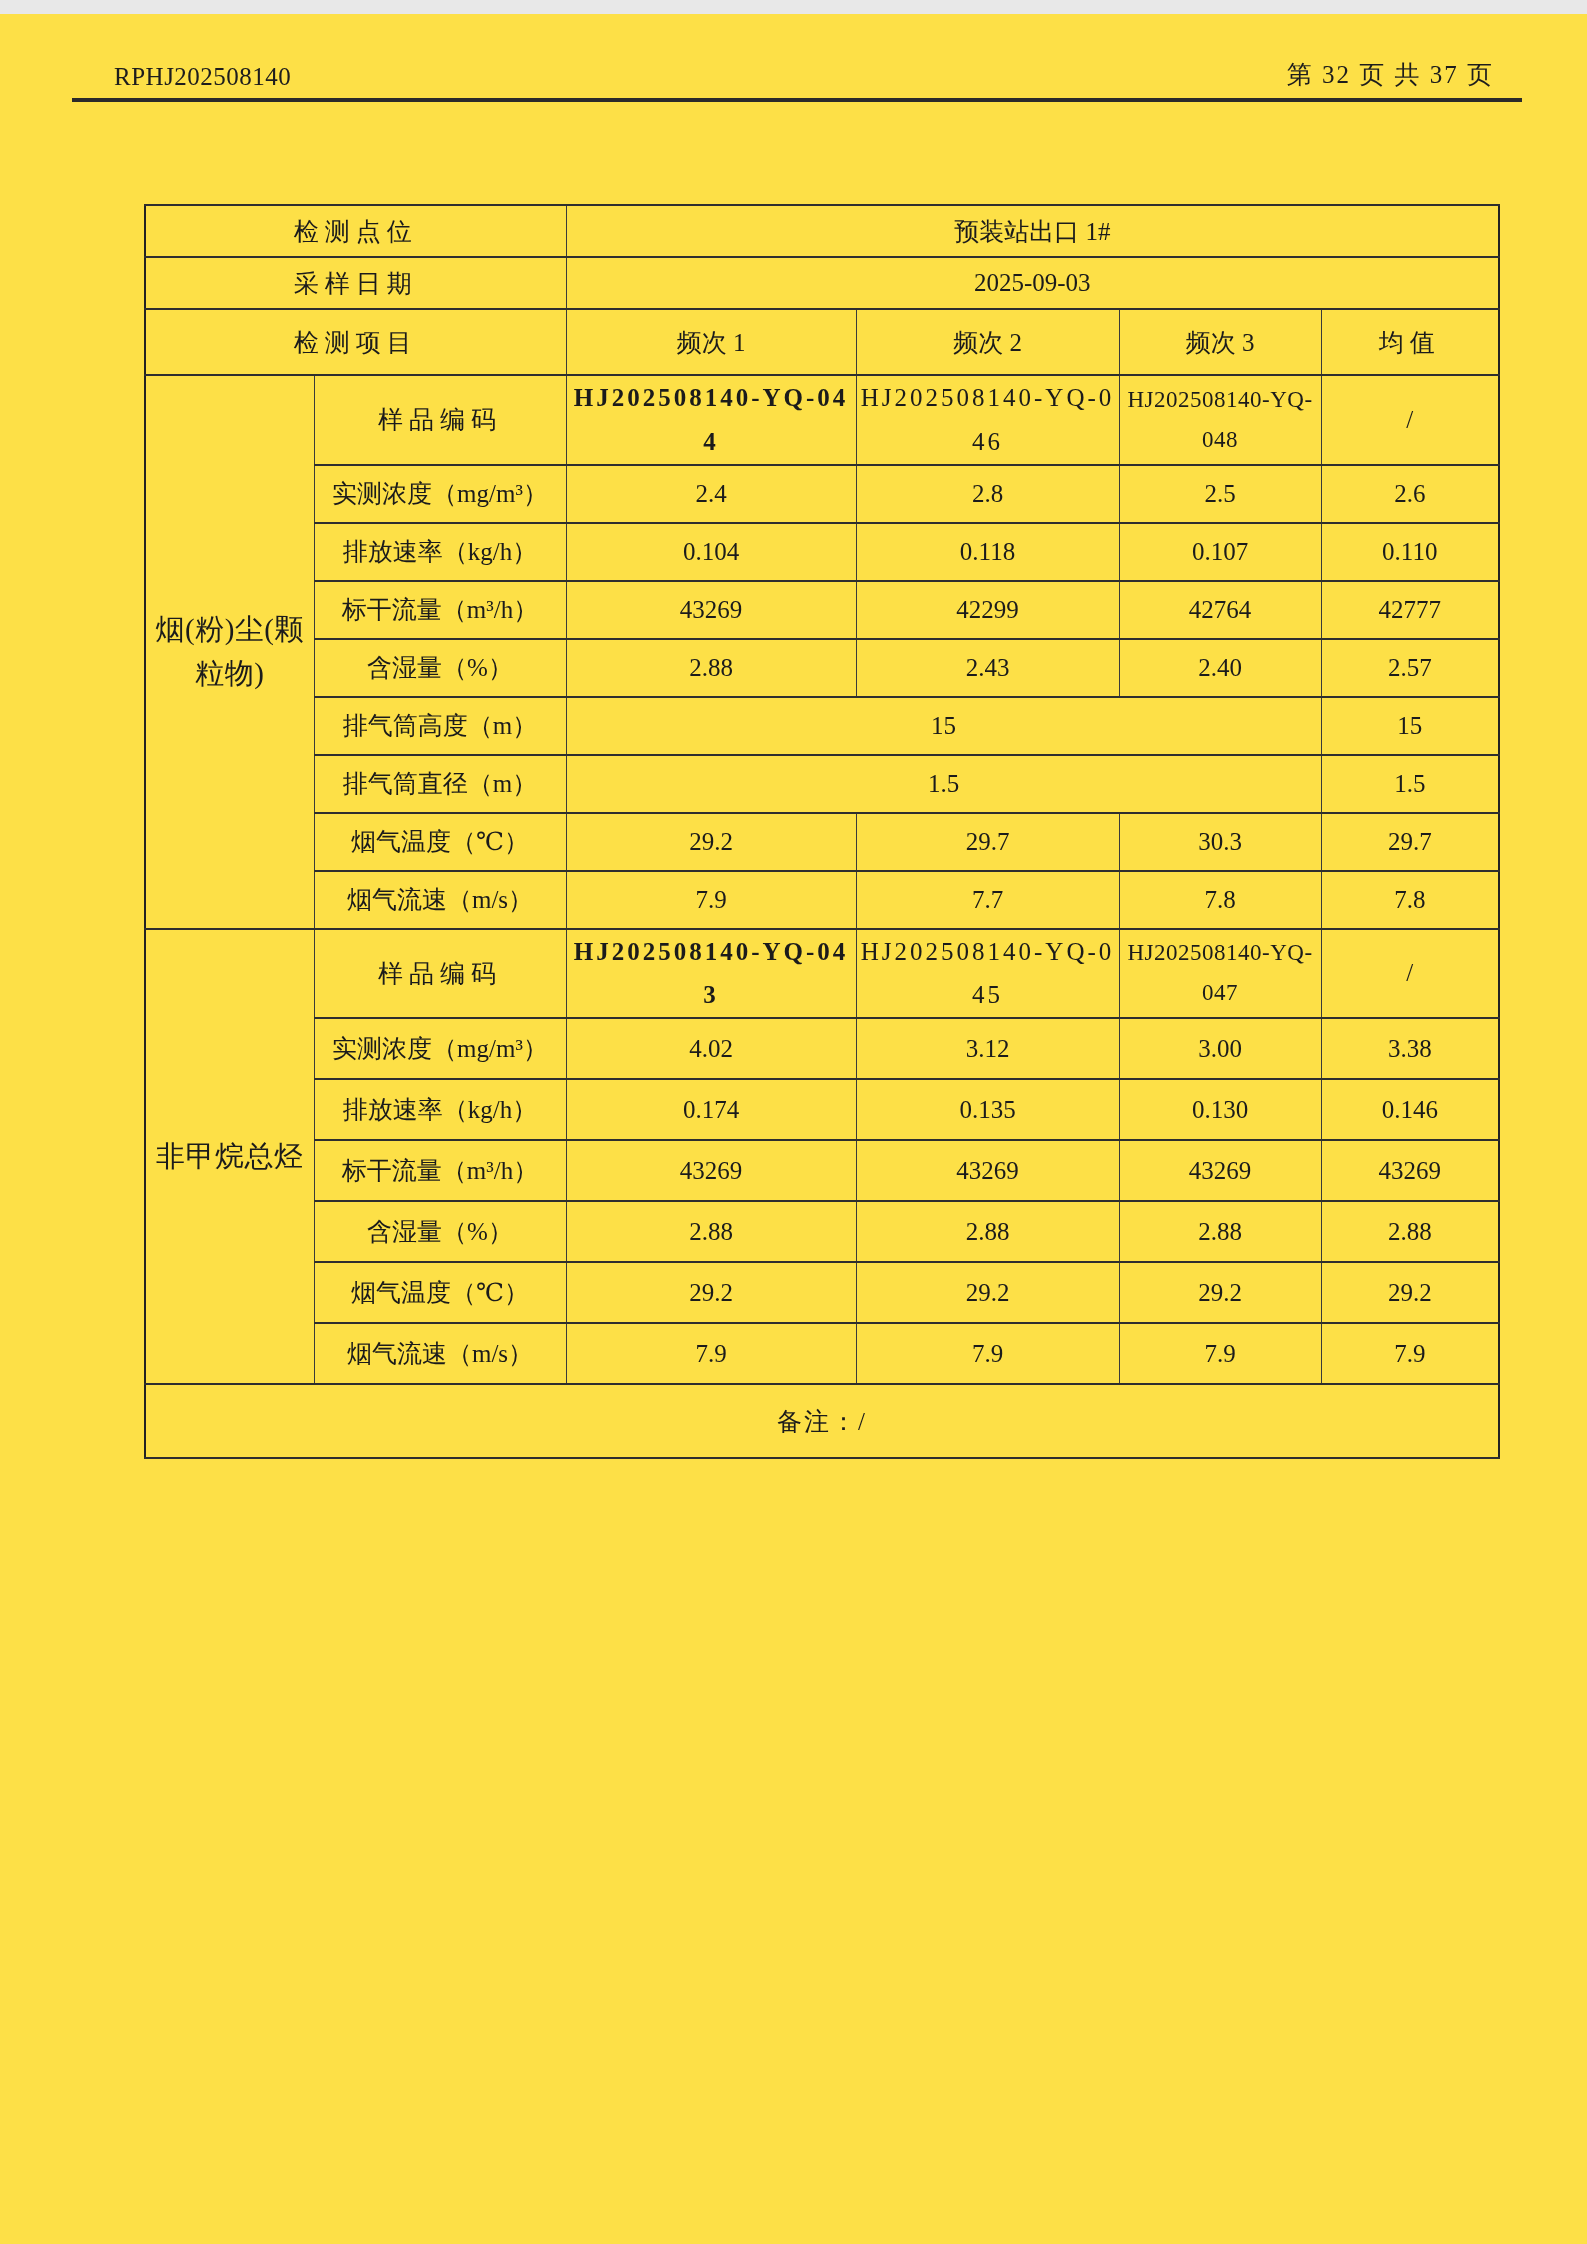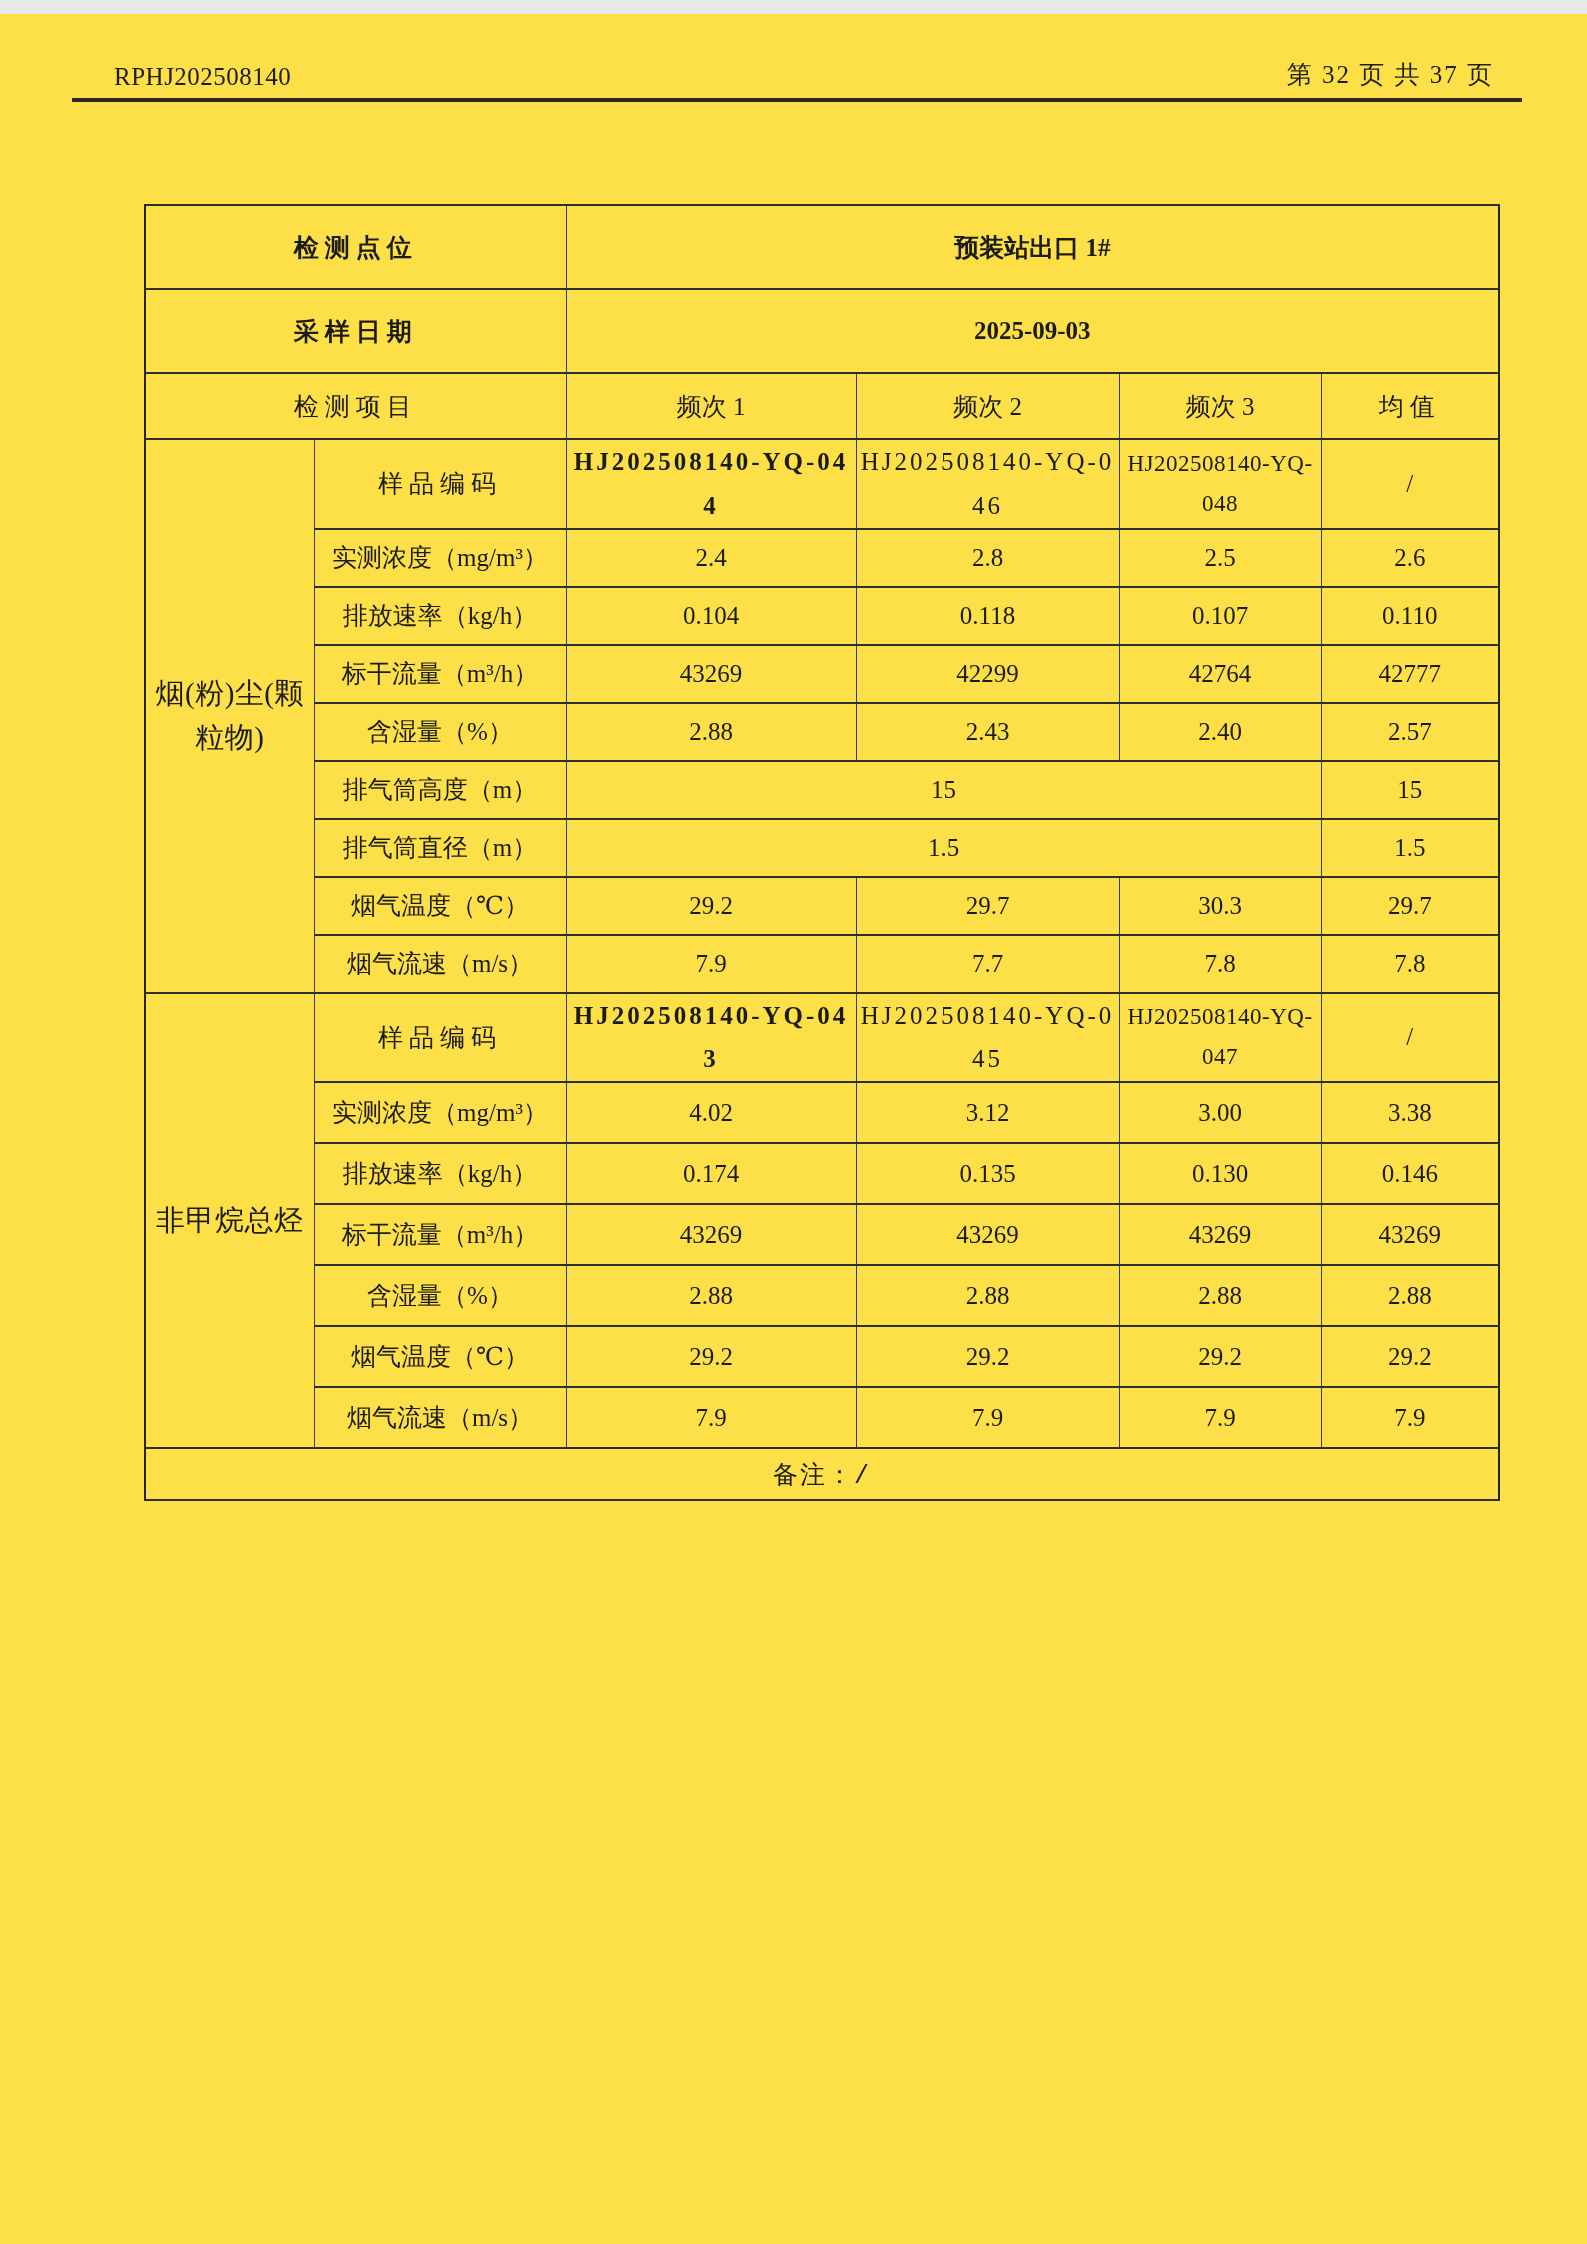"检测点位" tr.r-a { font-weight: bold -> none; height: 84px -> 52px }
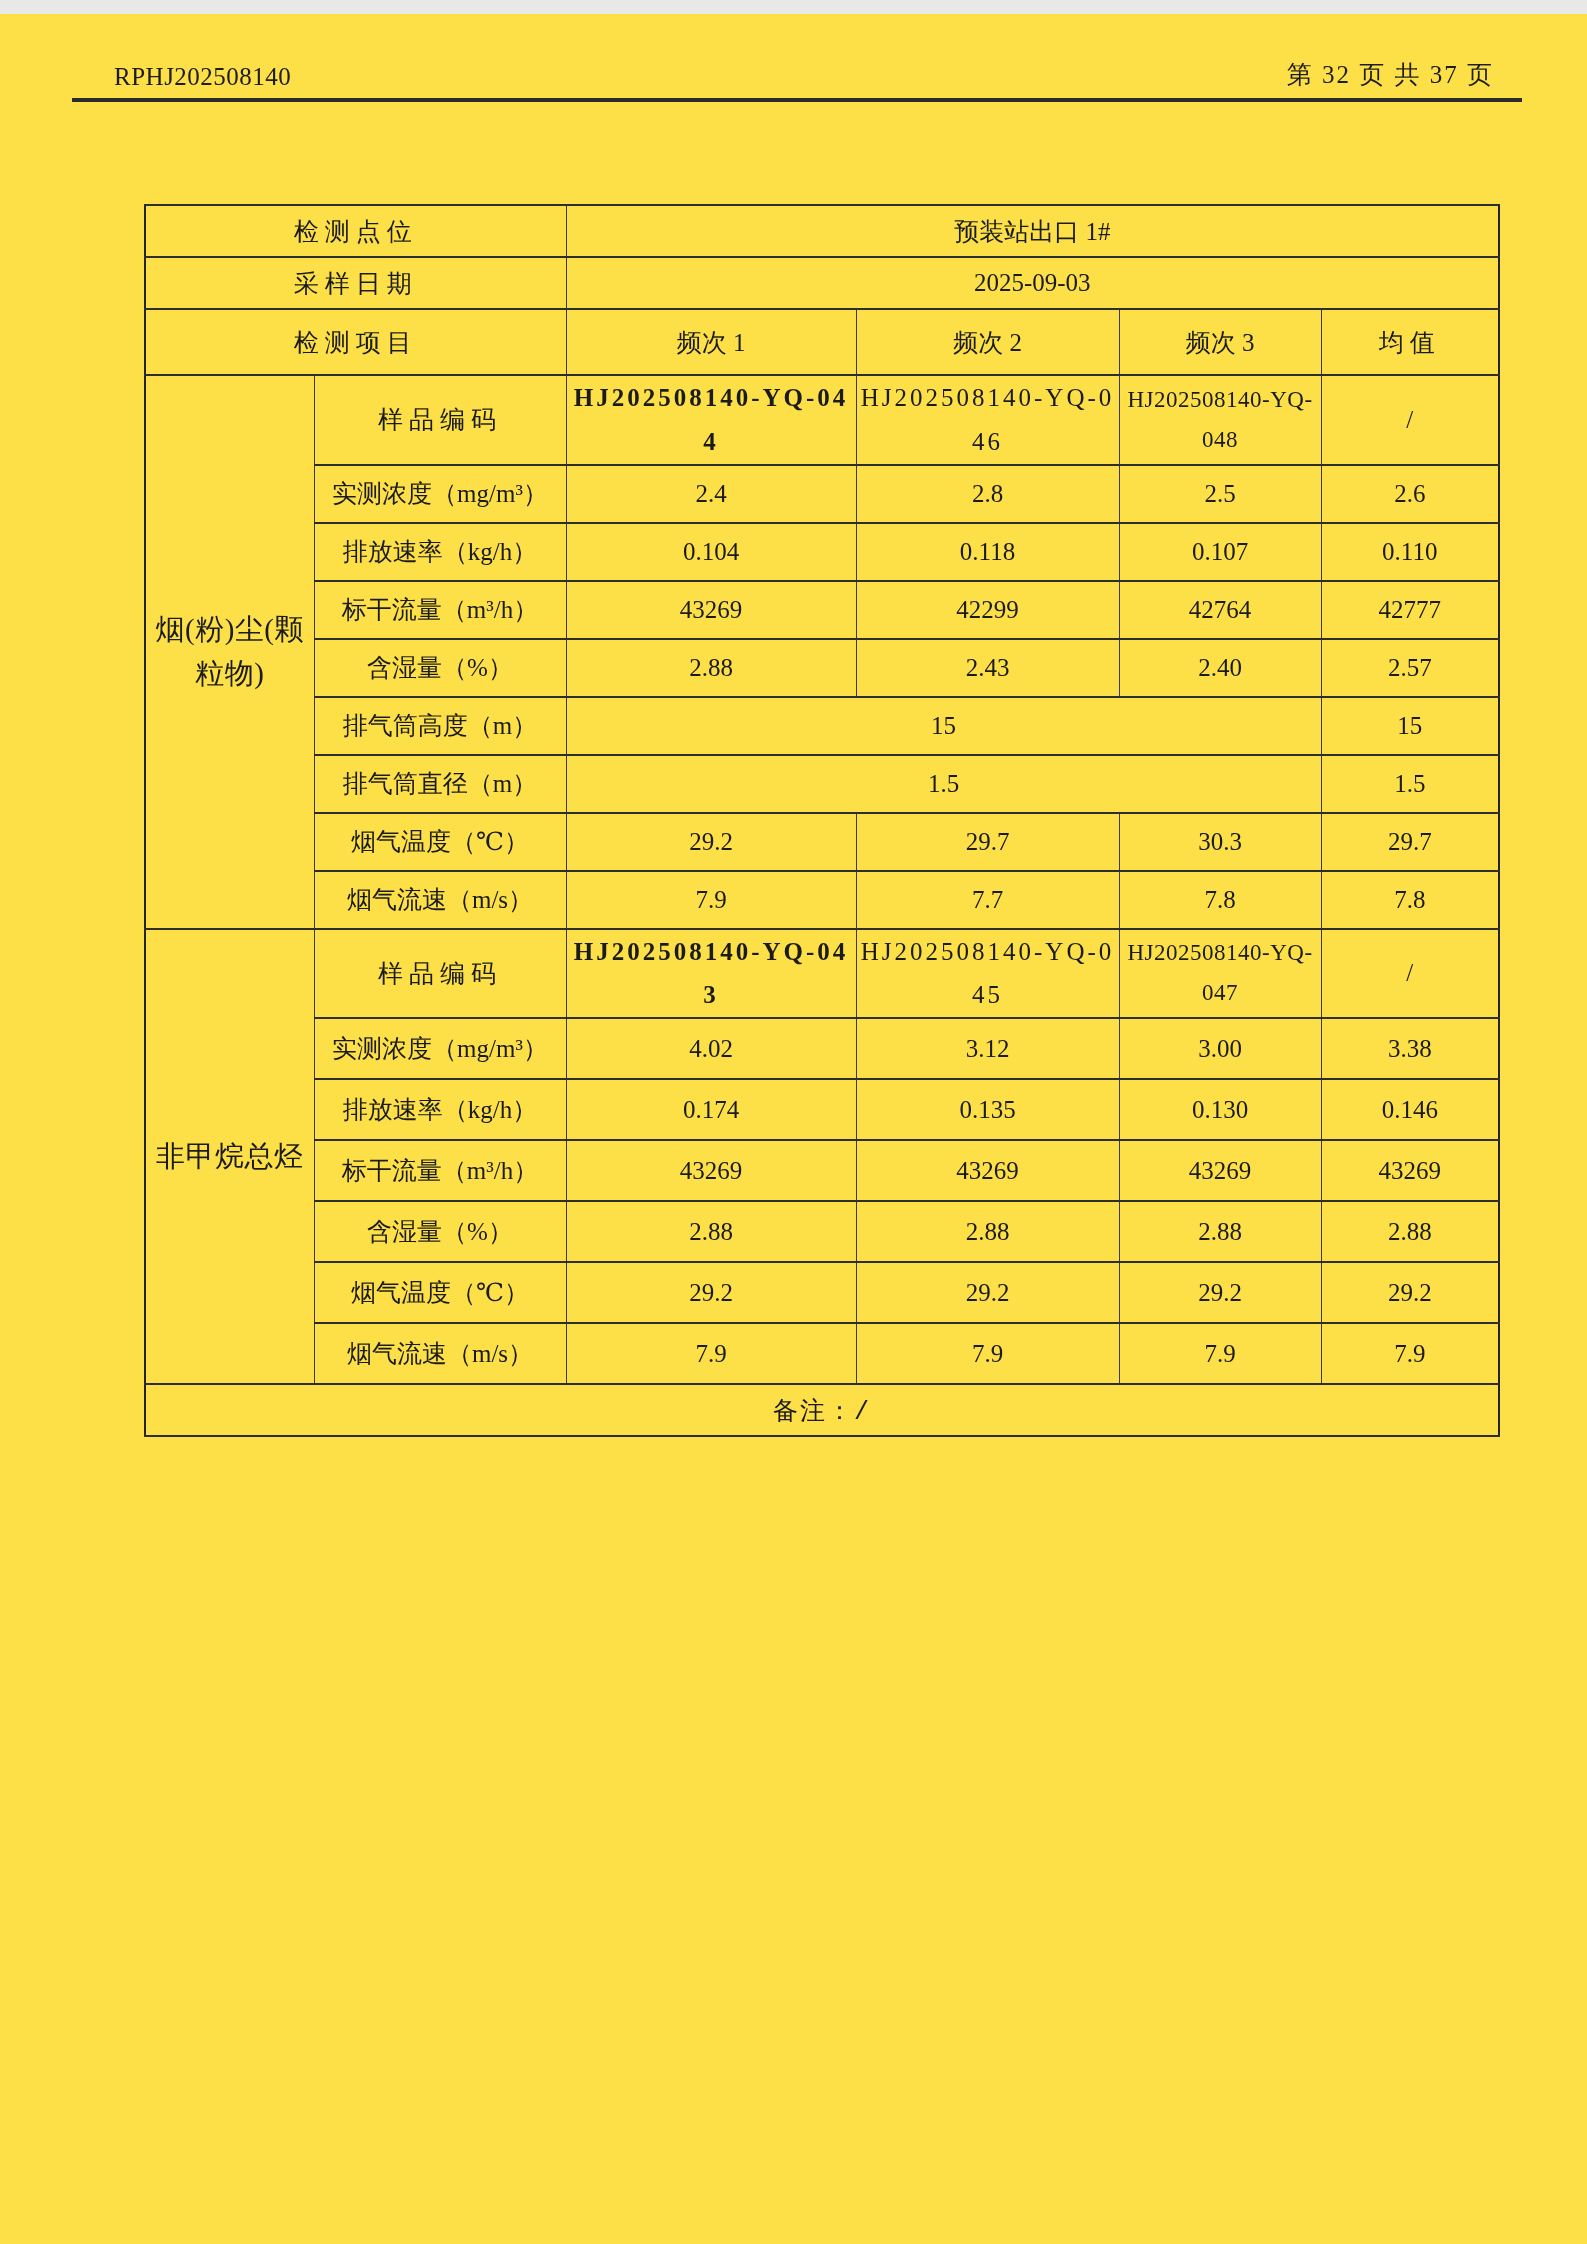"备注：/" tr.r-rem { font-family: Liberation Mono, monospace -> none; height: 52px -> 74px }
